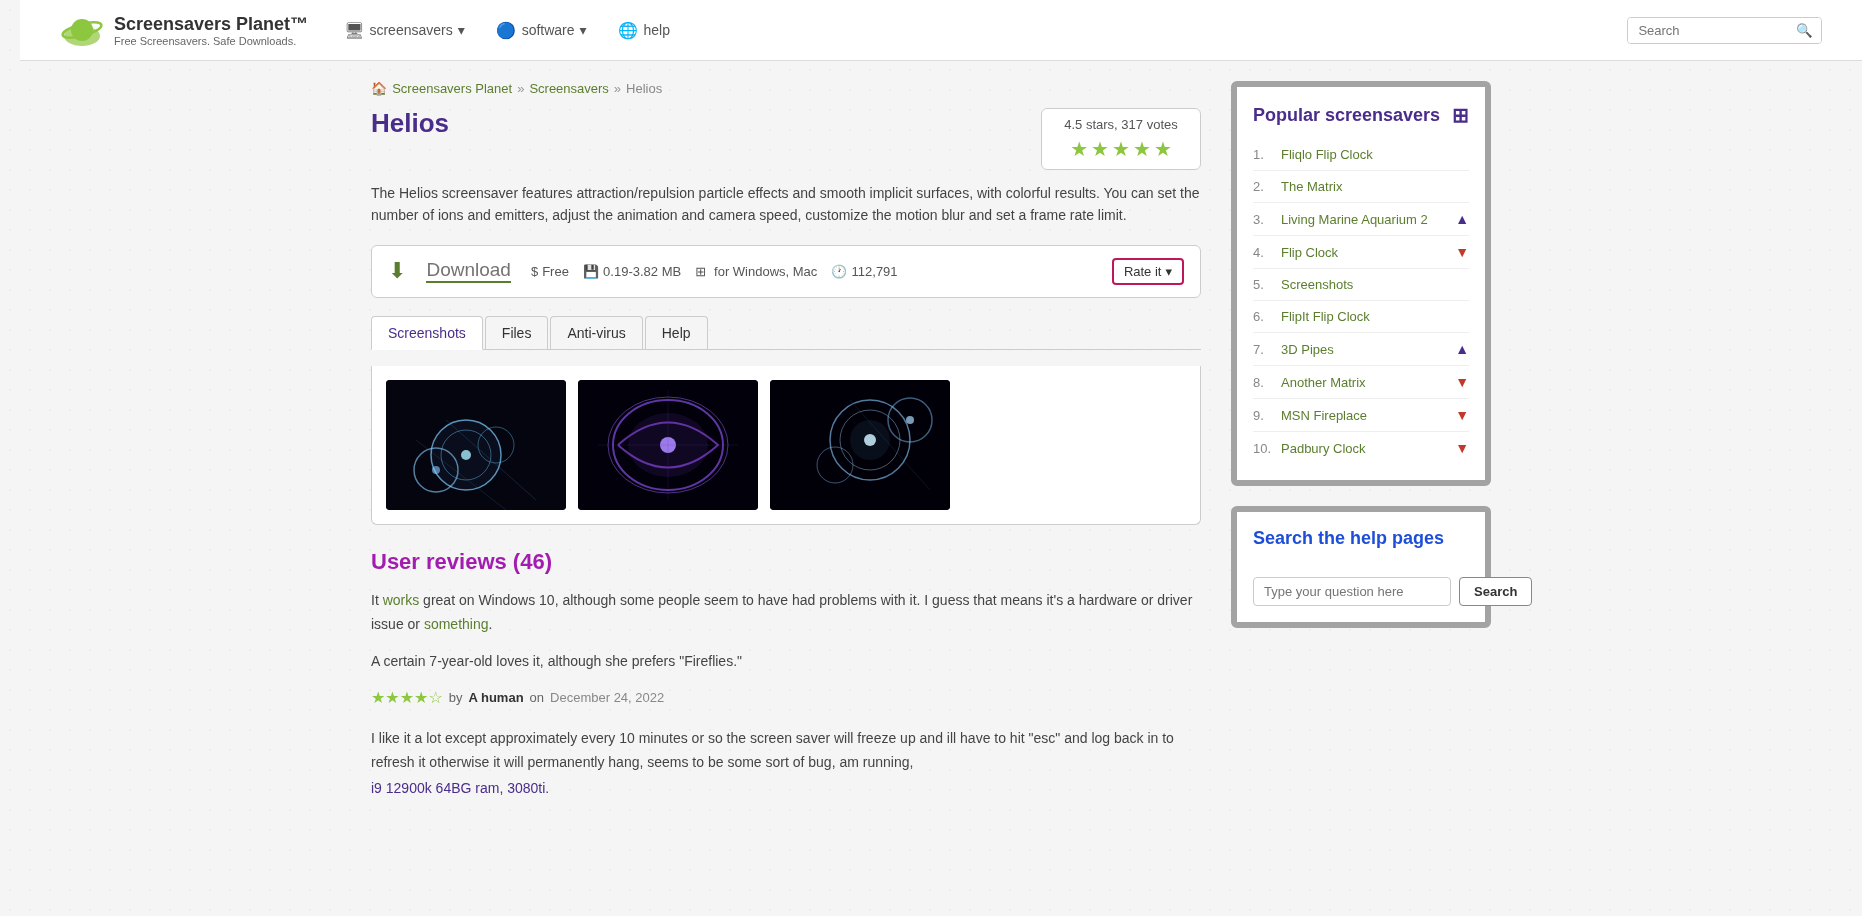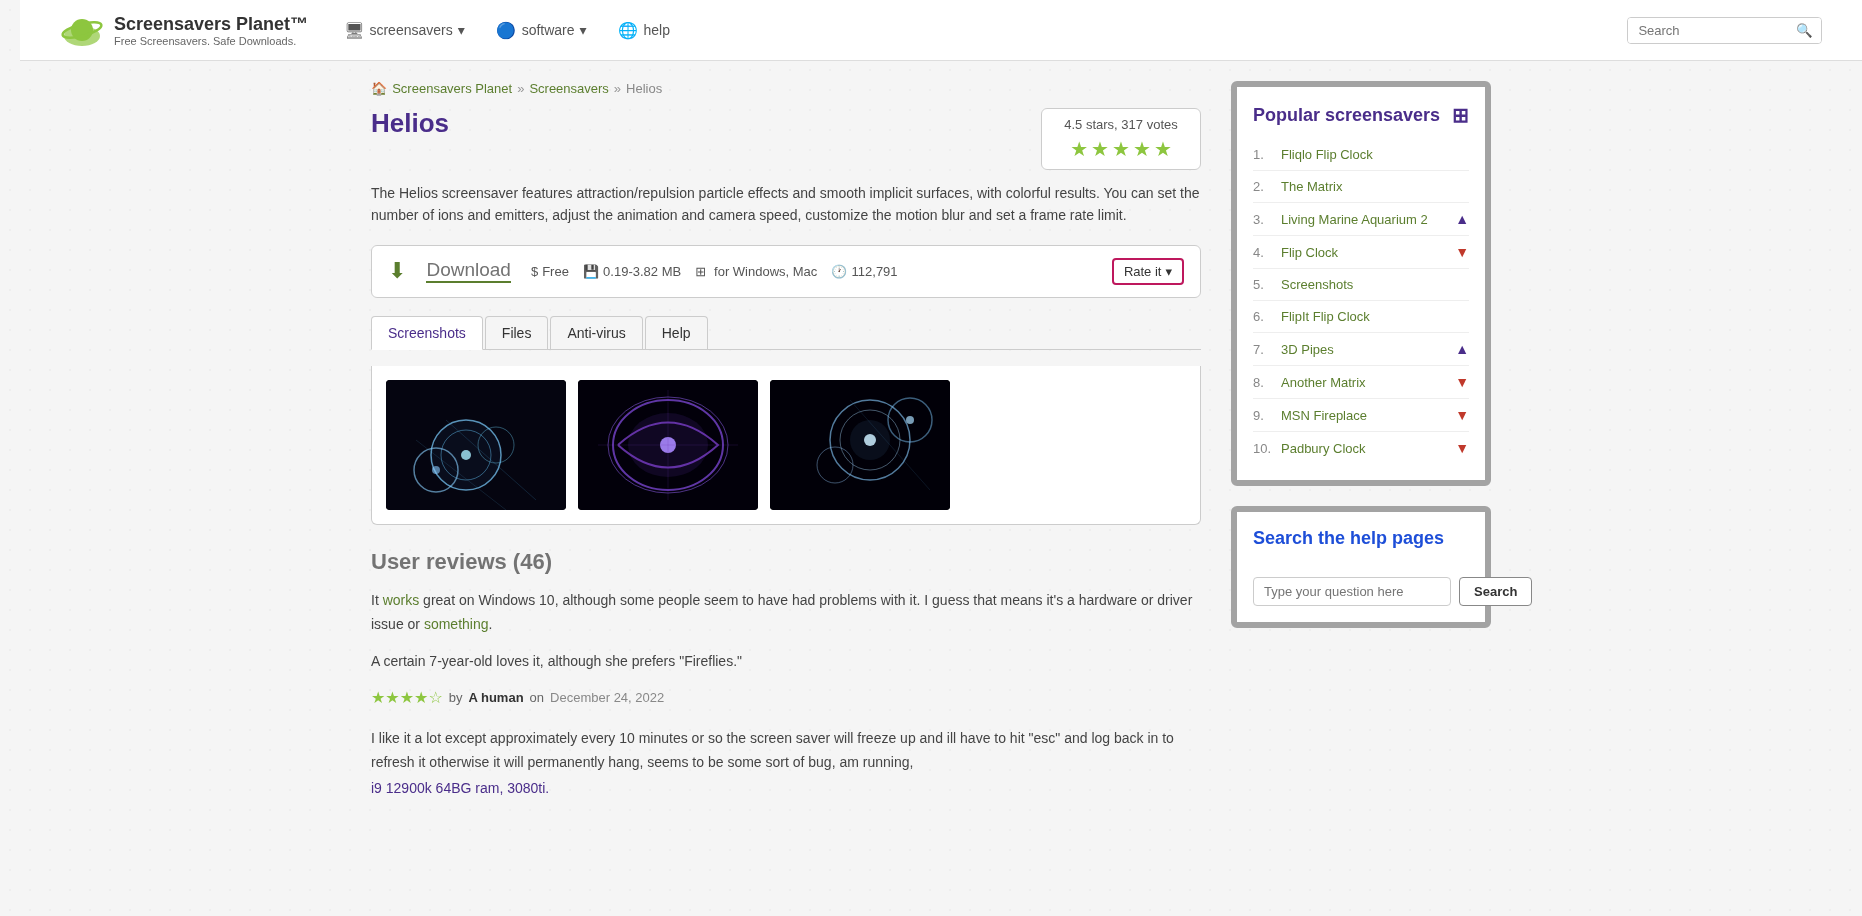"User reviews (46)" .reviews-title { color: #737373 -> #a21caf }
